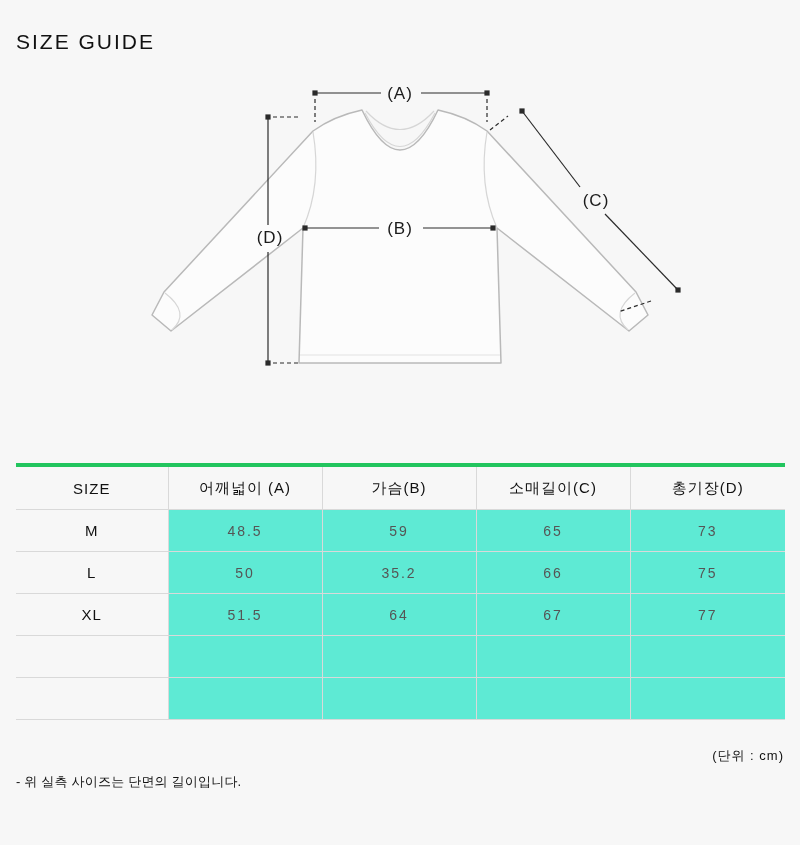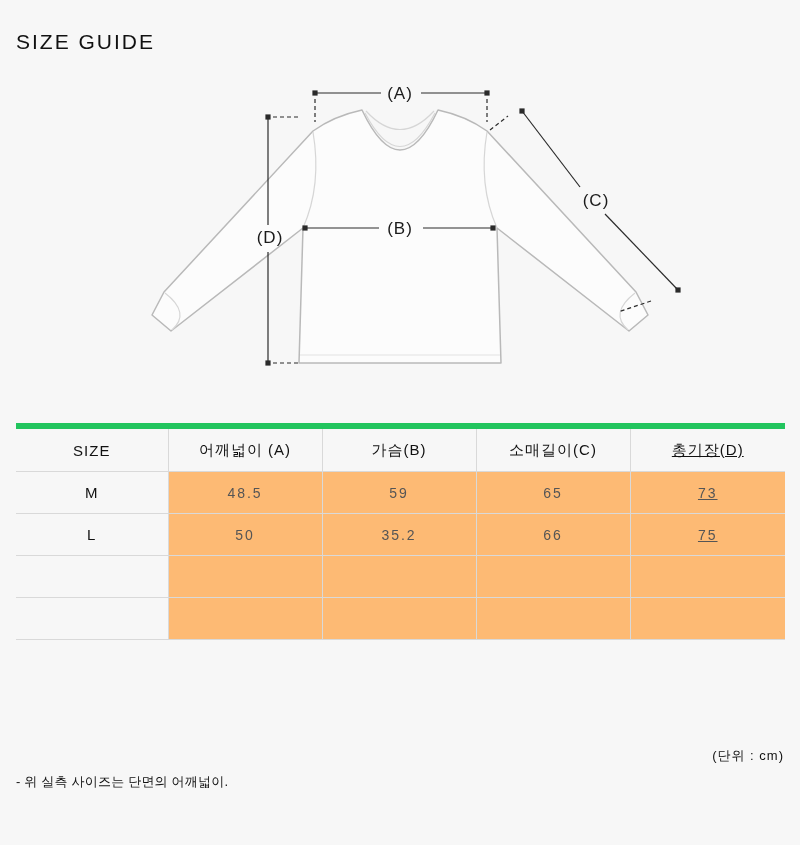"SIZE" .size-table { border-top: 6px solid #22c55e -> 4px solid #22c55e; top: 423px -> 463px }
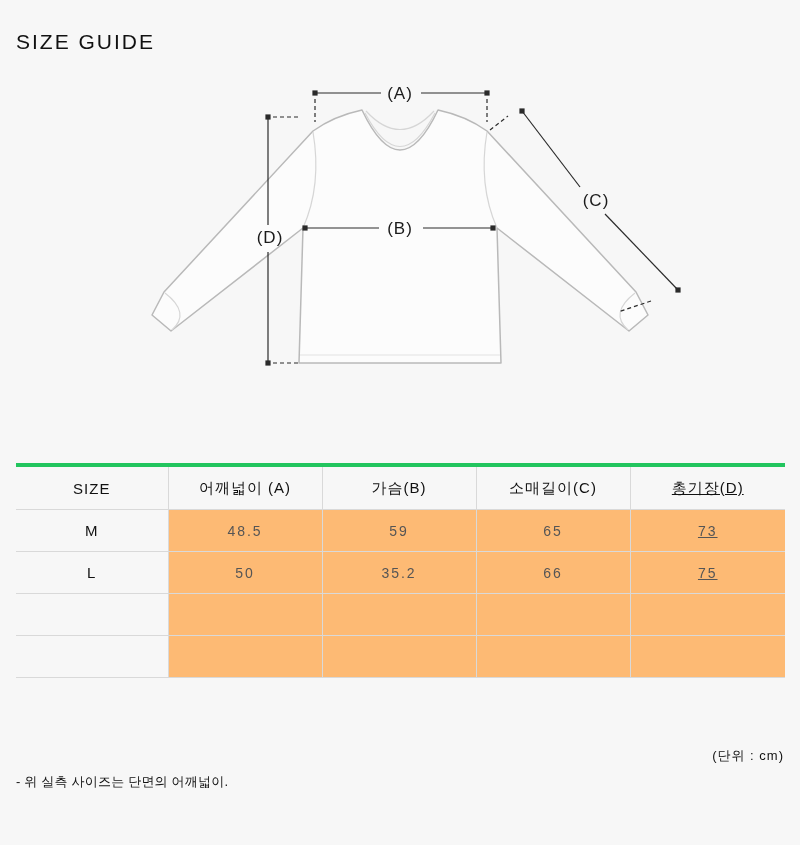"총기장(D)" .col-last { text-decoration: underline -> none }
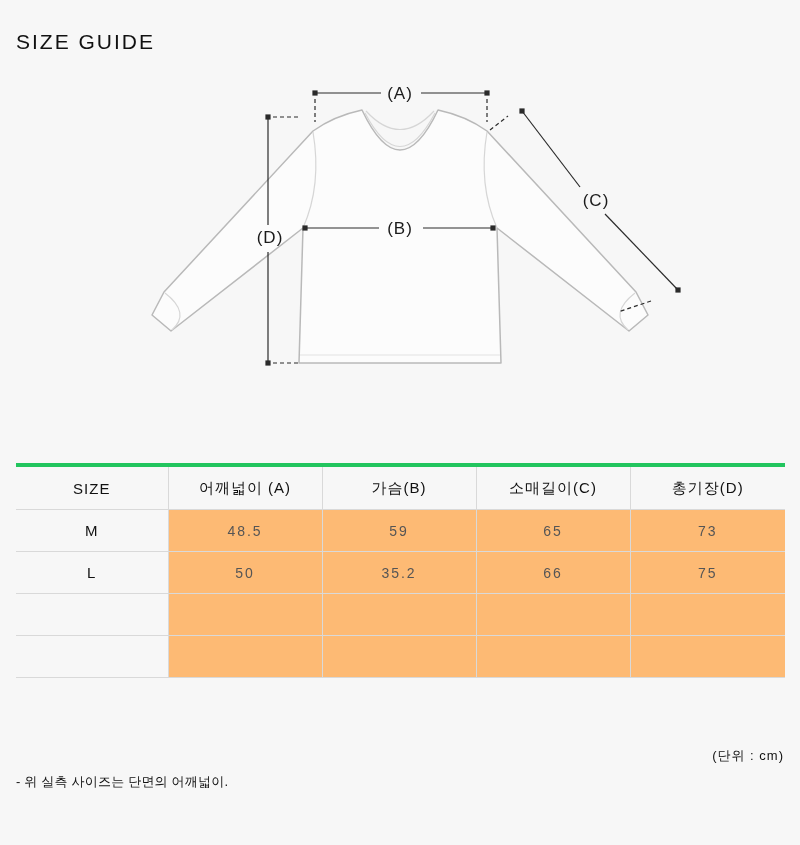"48.5" .size-table td { background: #fdba74 -> #5eead4 }
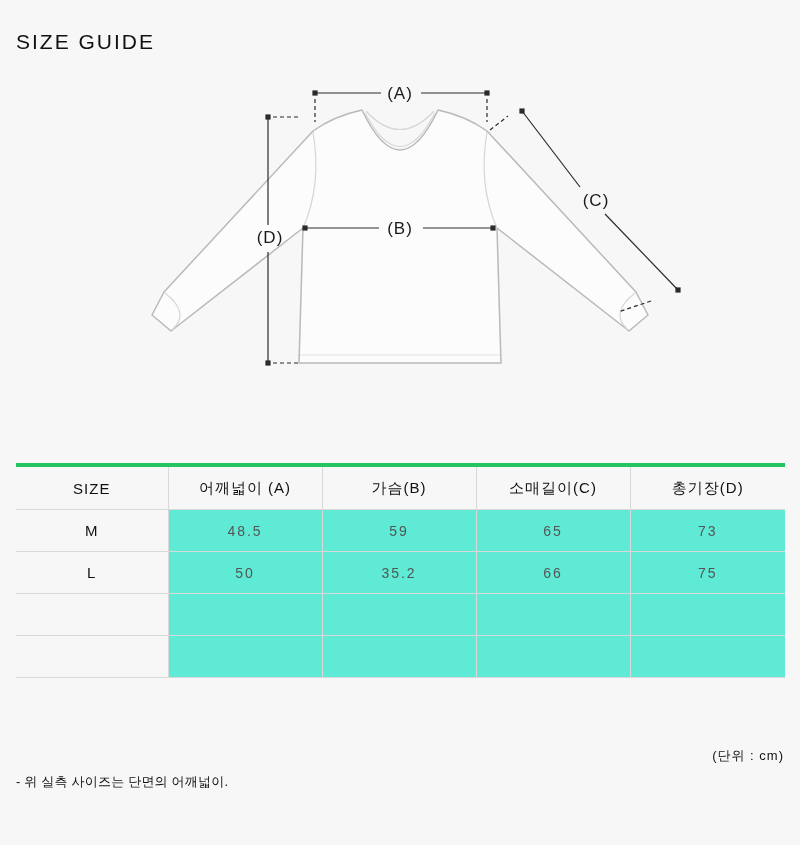"XL" tr { html: none -> <tr> <td>XL</td> <td>51.5</td> <td>64</td> <td>67</td> <td>77</td> </tr> }
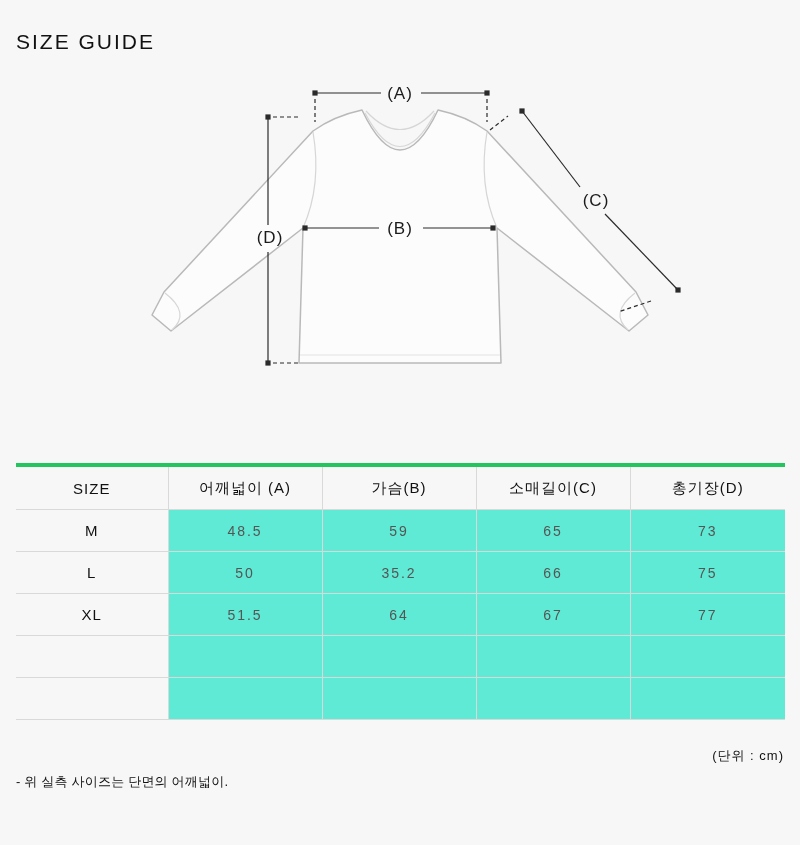"- 위 실측 사이즈는 단면의" div { text: 어깨넓이 -> 길이입니다 }
